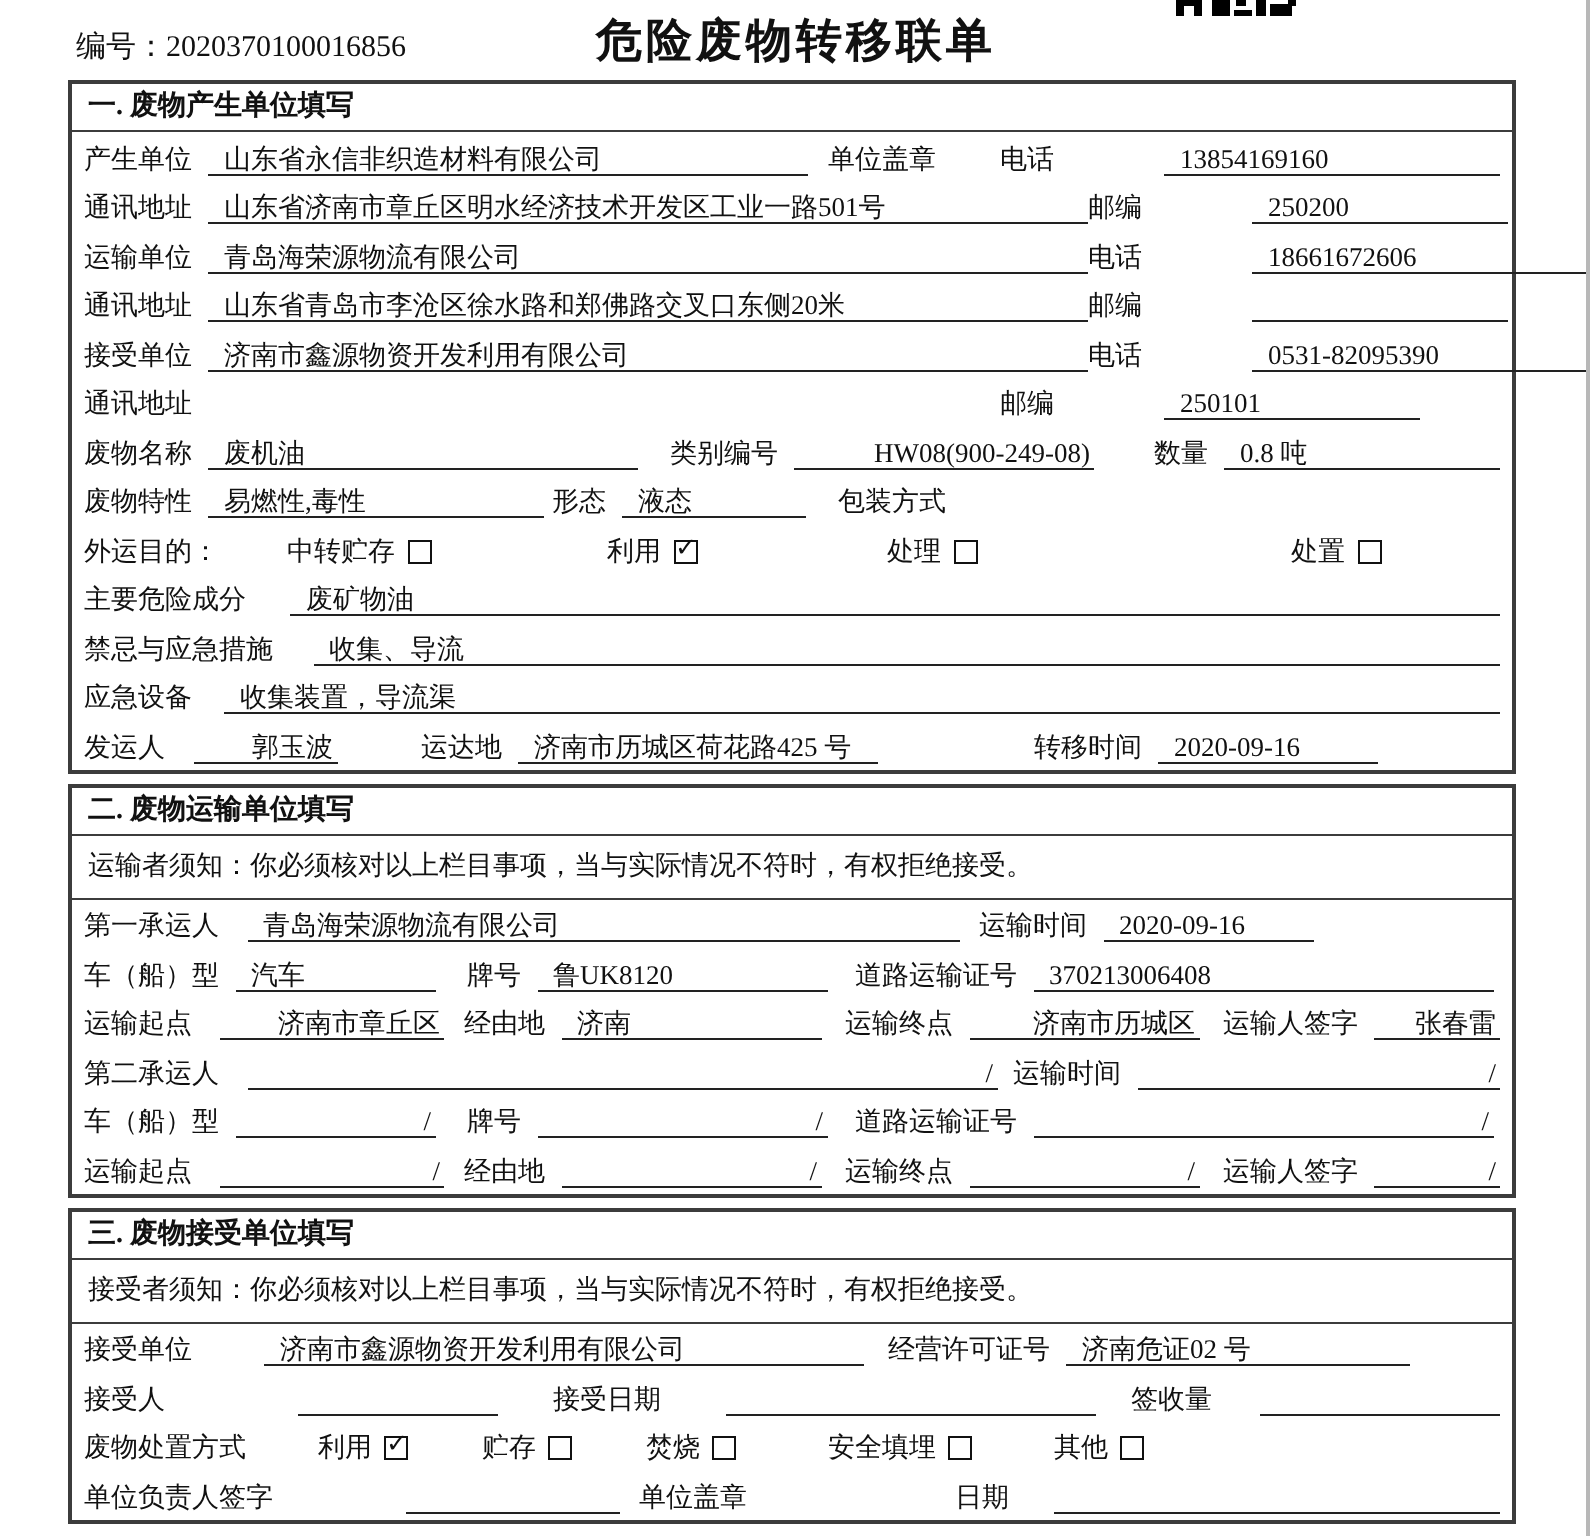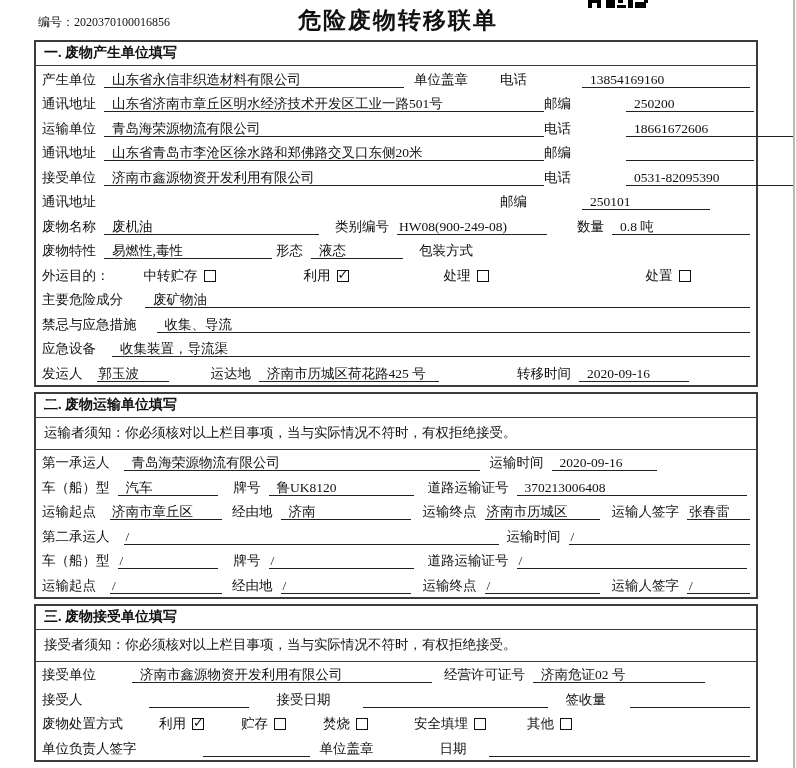"编号：2020370100016856" .doc-no { font-size: 12px -> 15px }
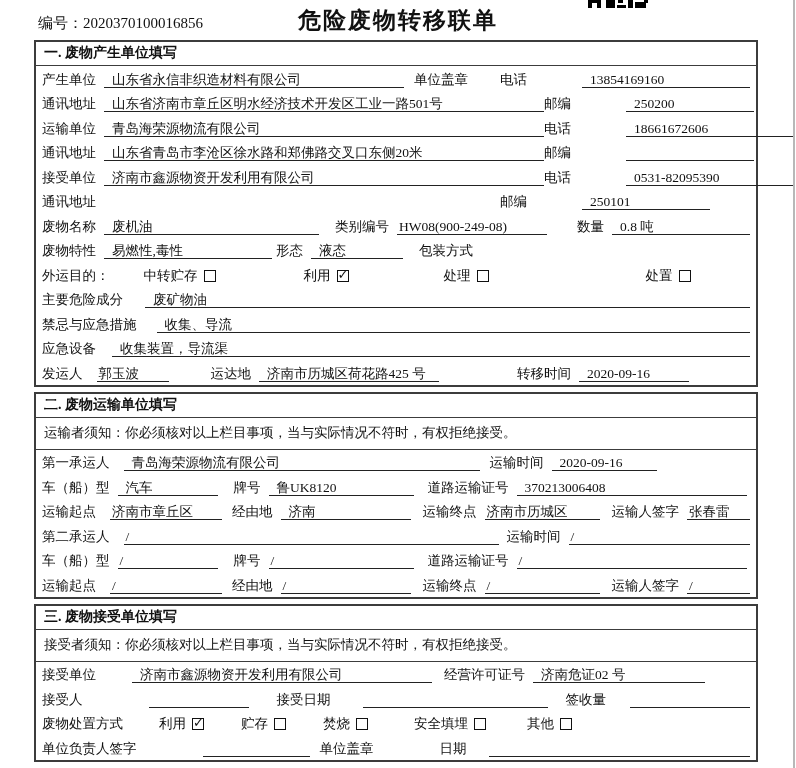"HW08(900-249-08)" .u.c { text-align: left -> right }
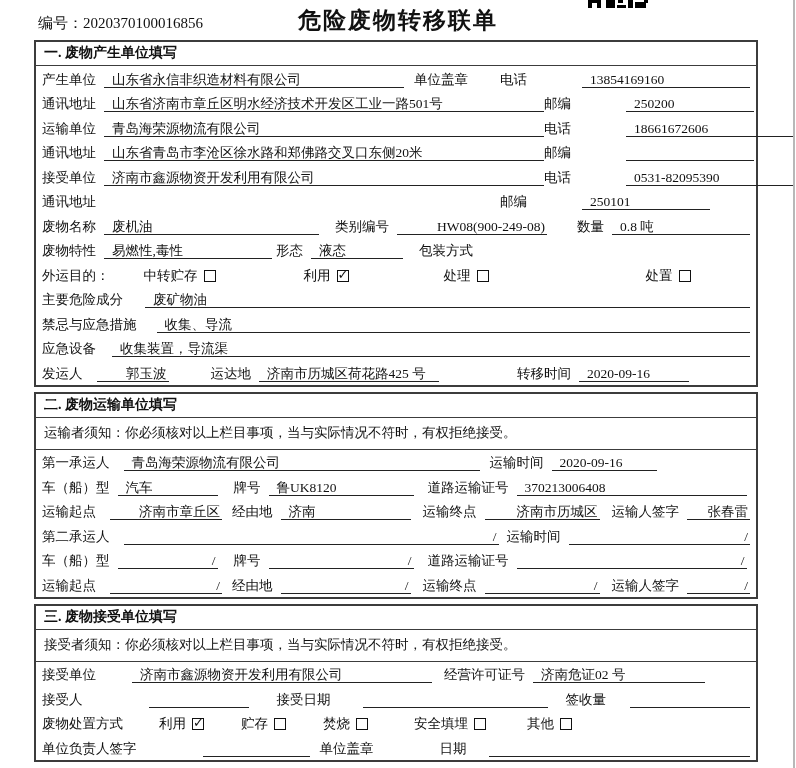"日期" span.lbl { margin-left: 58px -> 96px }
